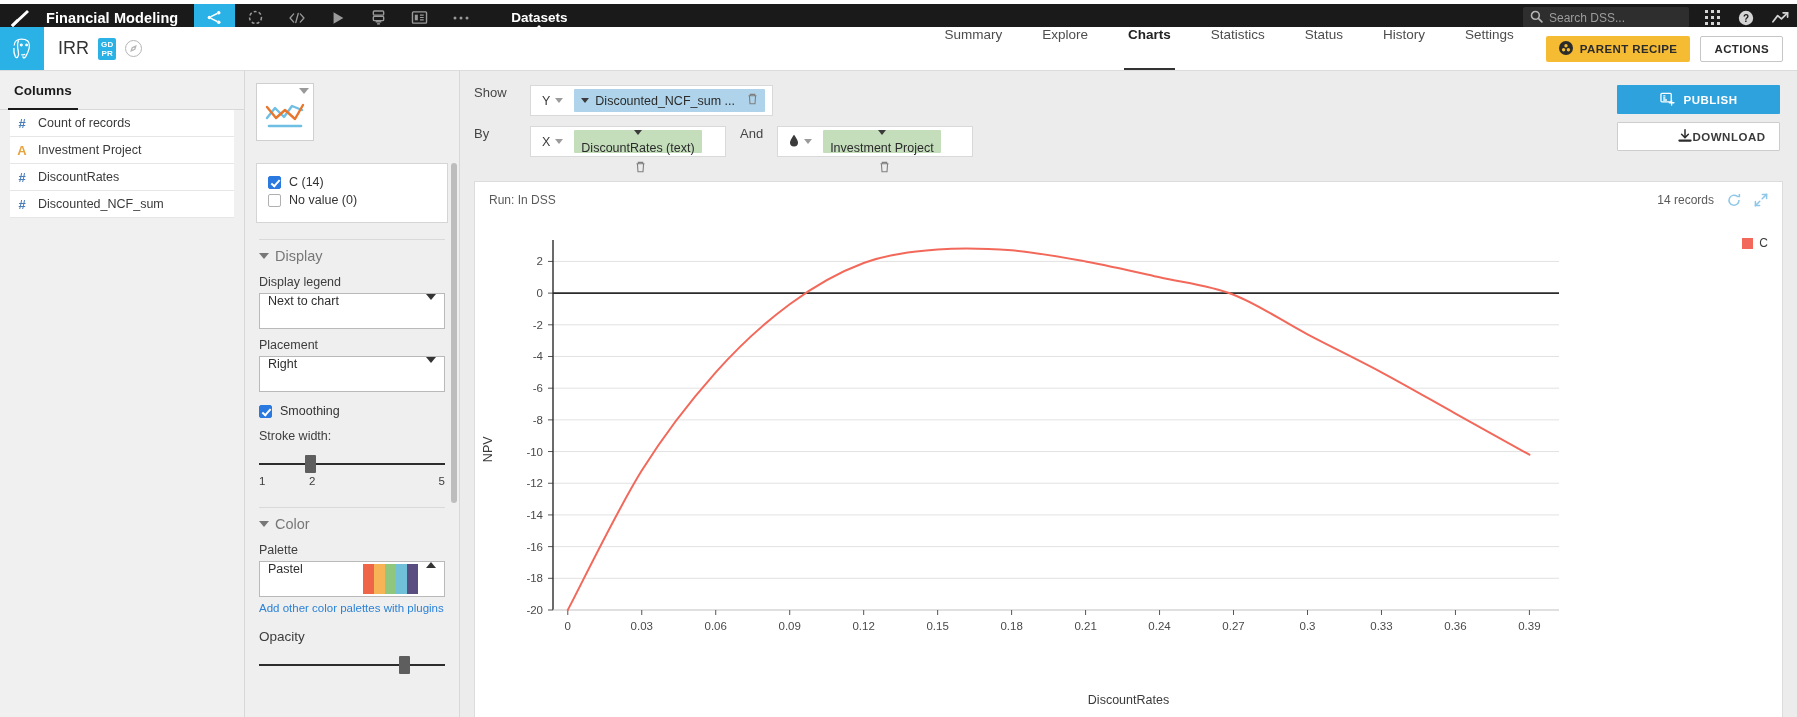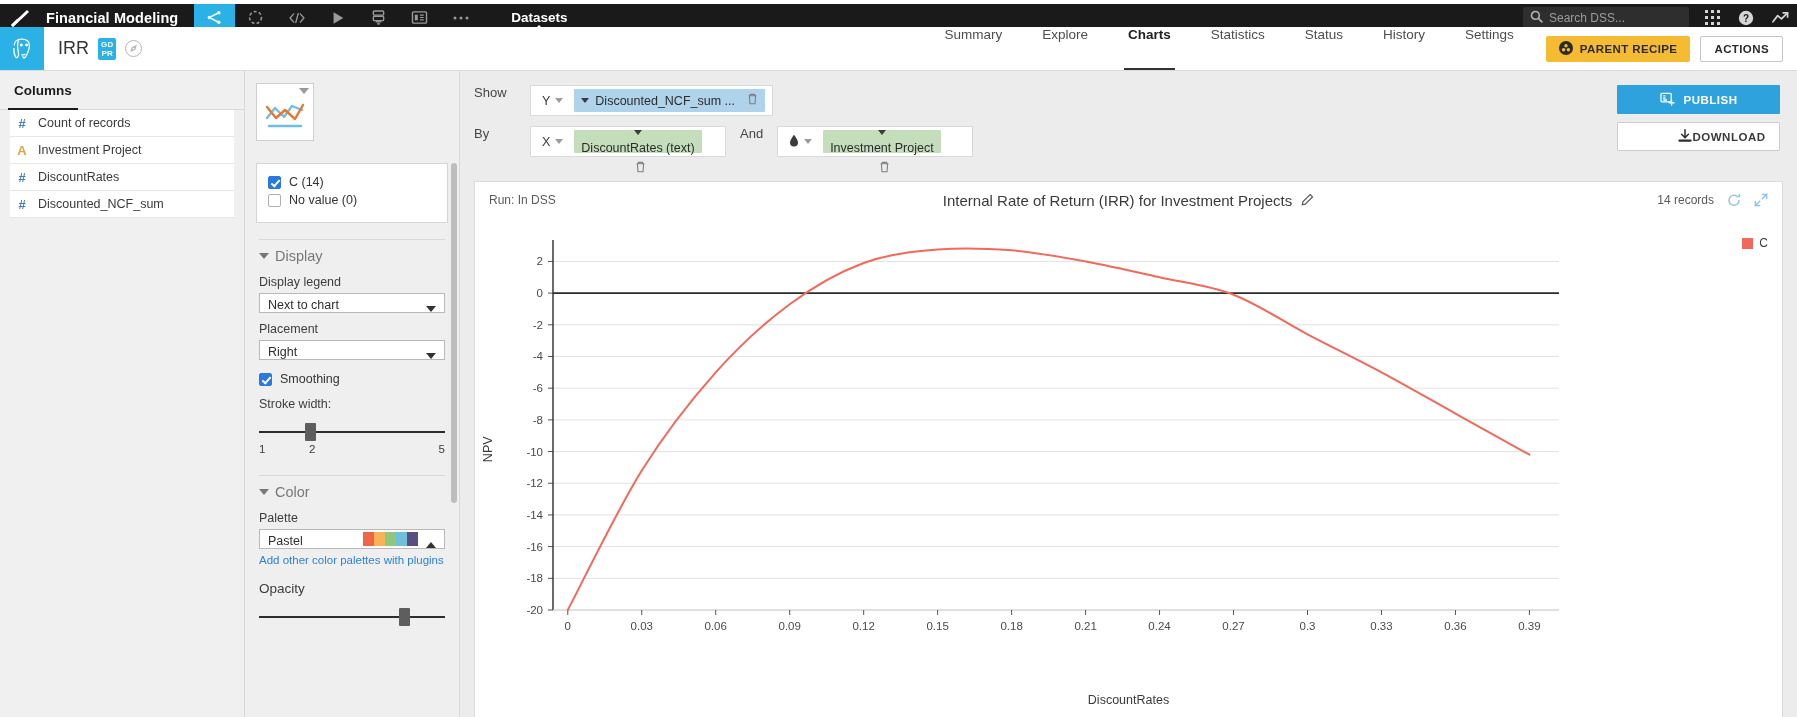"Internal Rate of Return (IRR)" div.chart-title { html: <div> <span>Internal Rate of Return (IRR) for Investment Projects</span> <span> <svg> <path></path> </svg> </span> </div> -> none }
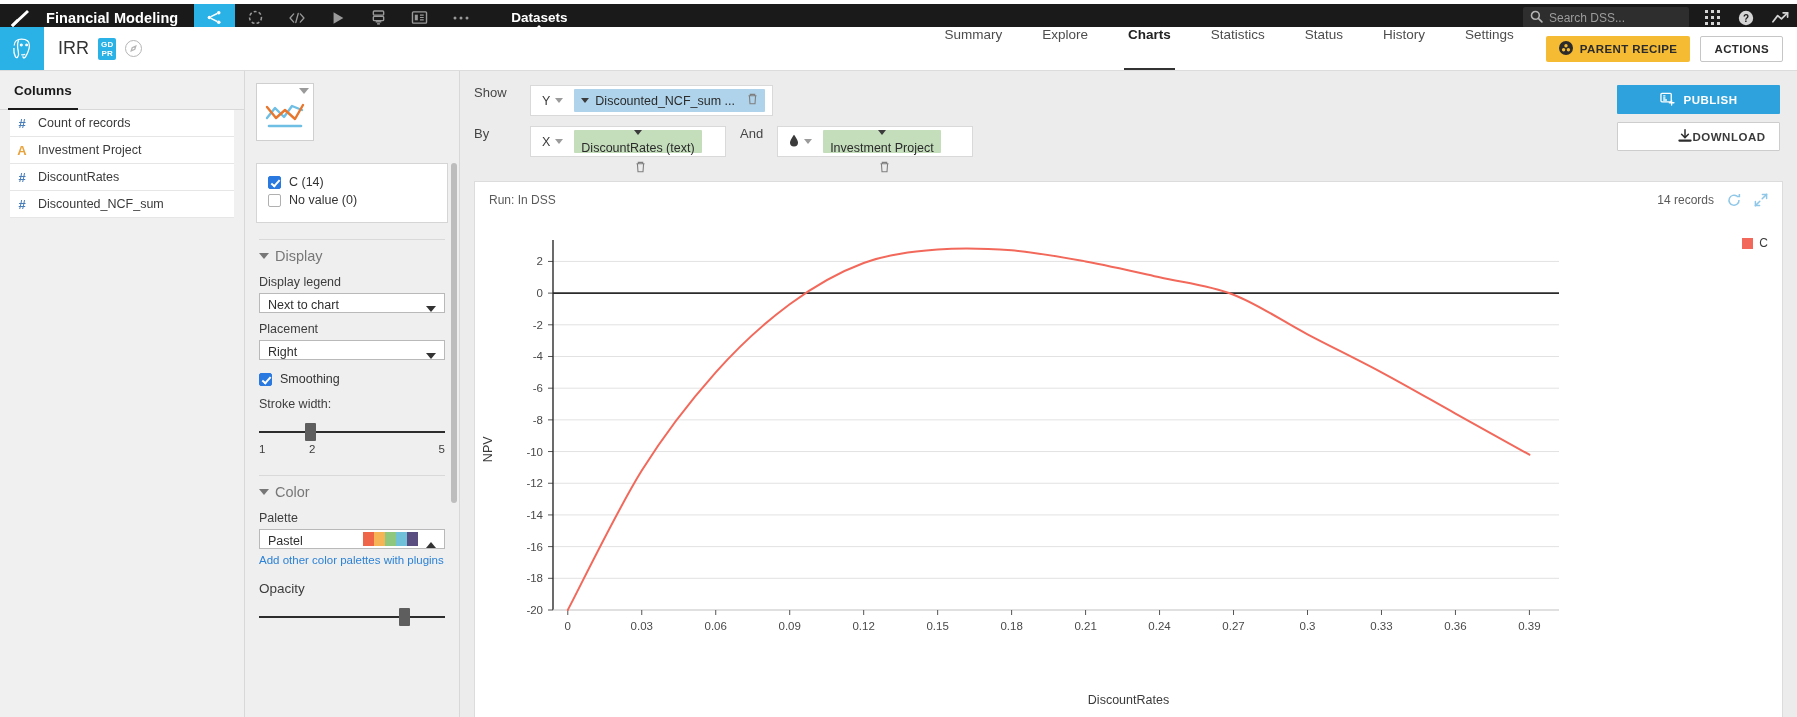"Next to chart" .selectbox { align-items: flex-end -> flex-start; height: 20px -> 36px }
